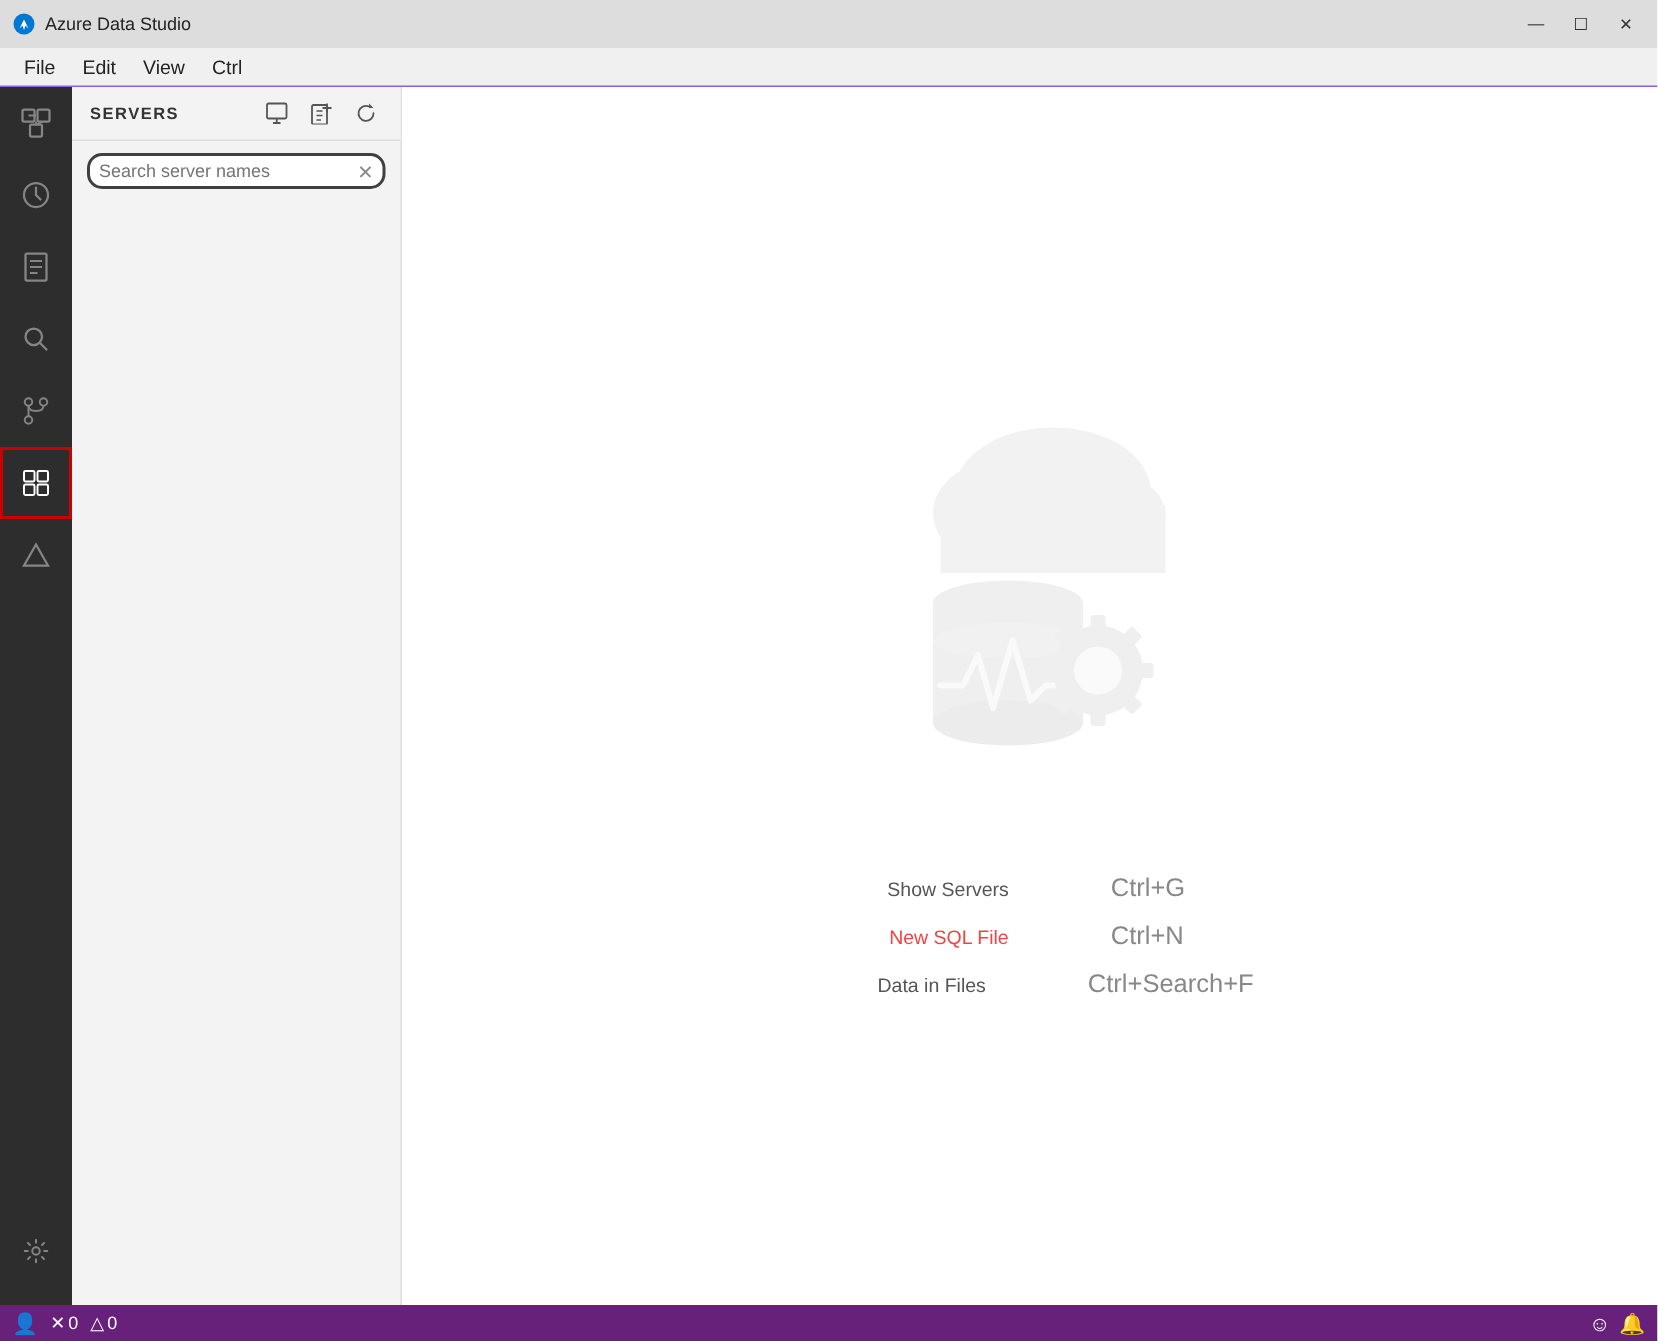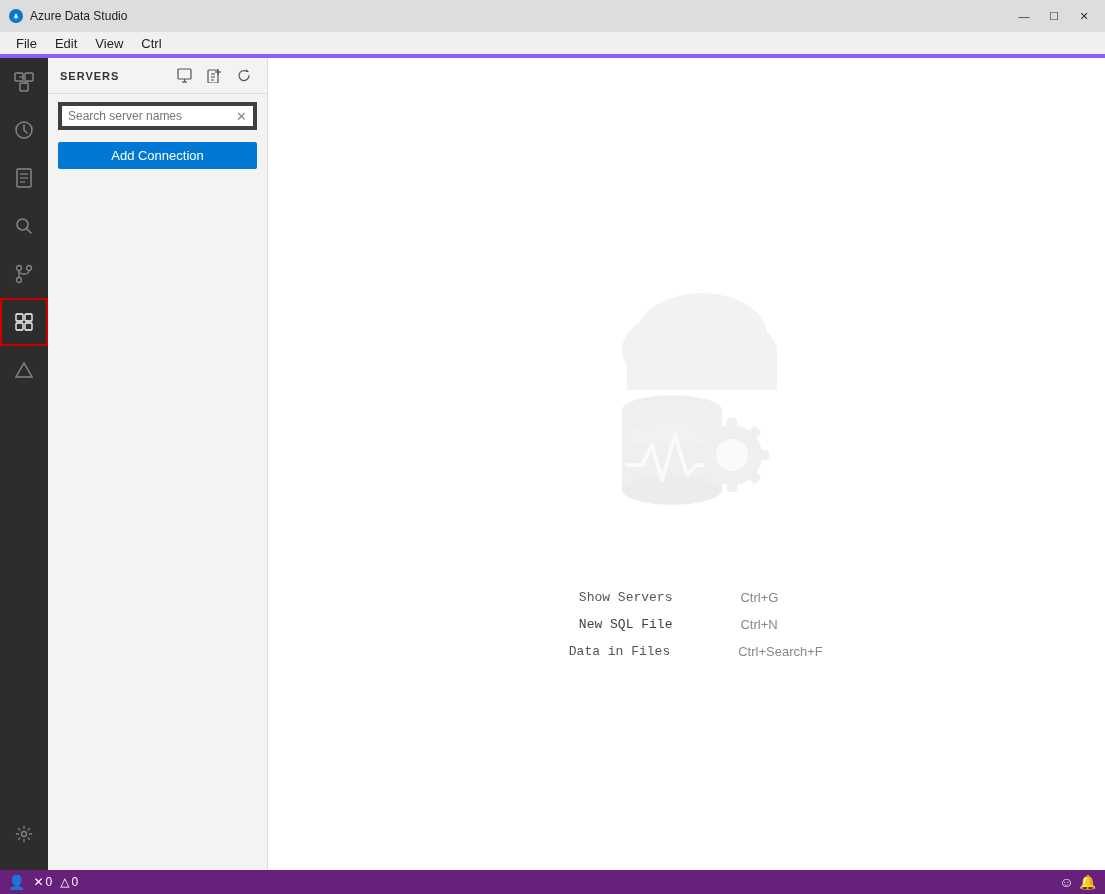"File" .menu-bar { border-bottom: 4px solid #8b5cf6 -> 1px solid #8b5cf6 }
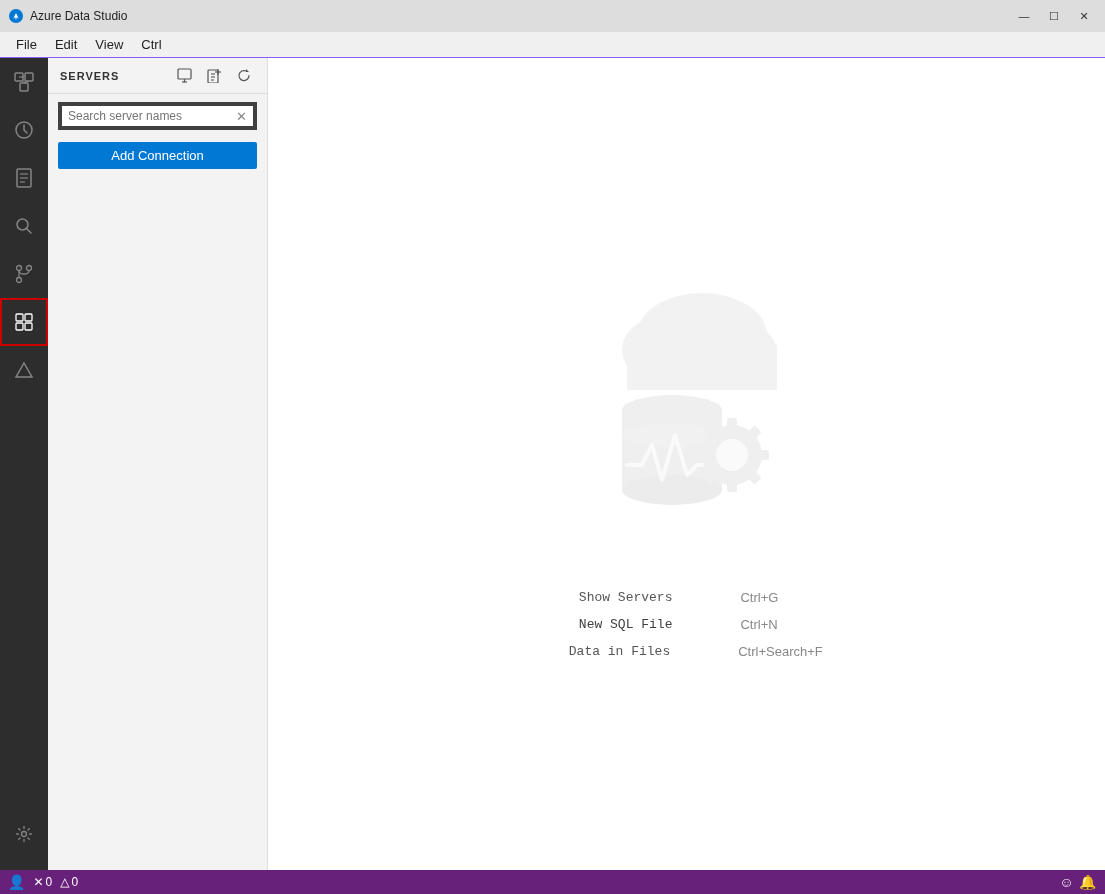"Search server names" .search-box { border: 4px solid #404040 -> 2px solid #404040; border-radius: 0 -> 10px }
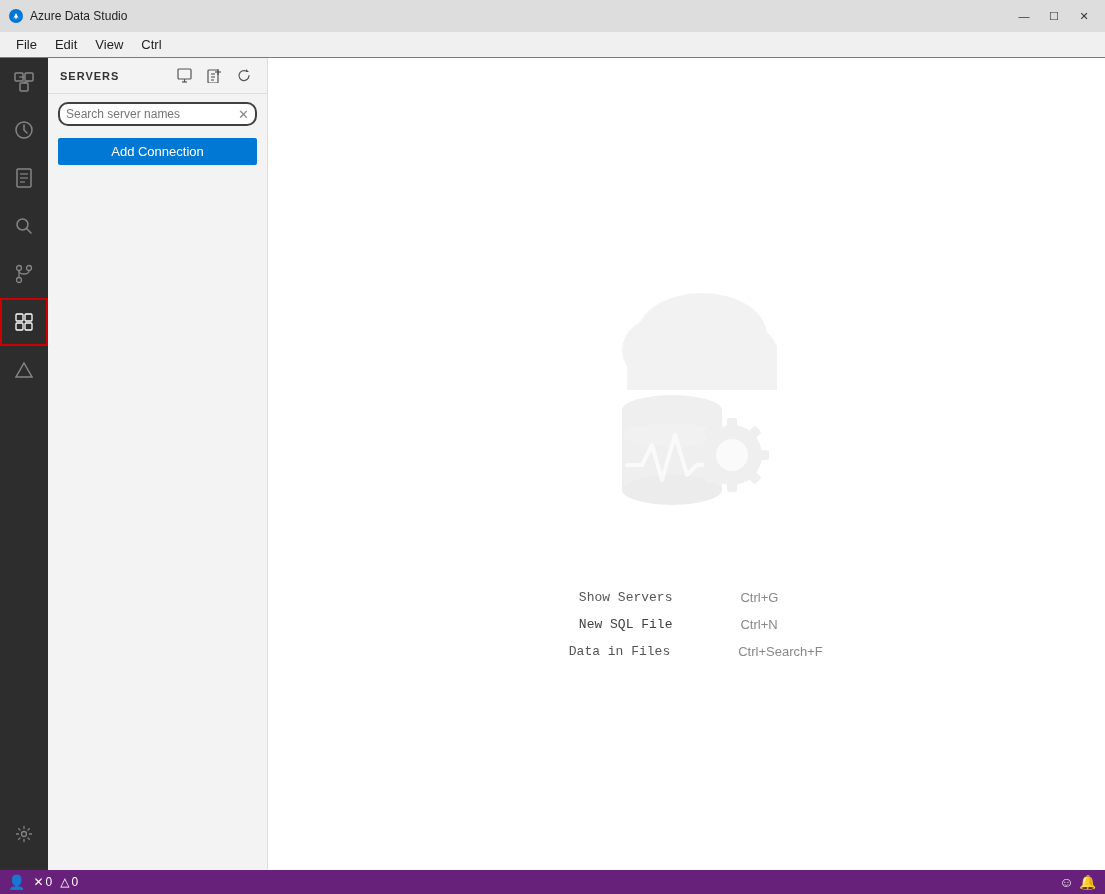"Add Connection" div.sidebar-add-btn { html: <div> <button>Add Connection</button> </div> -> none }
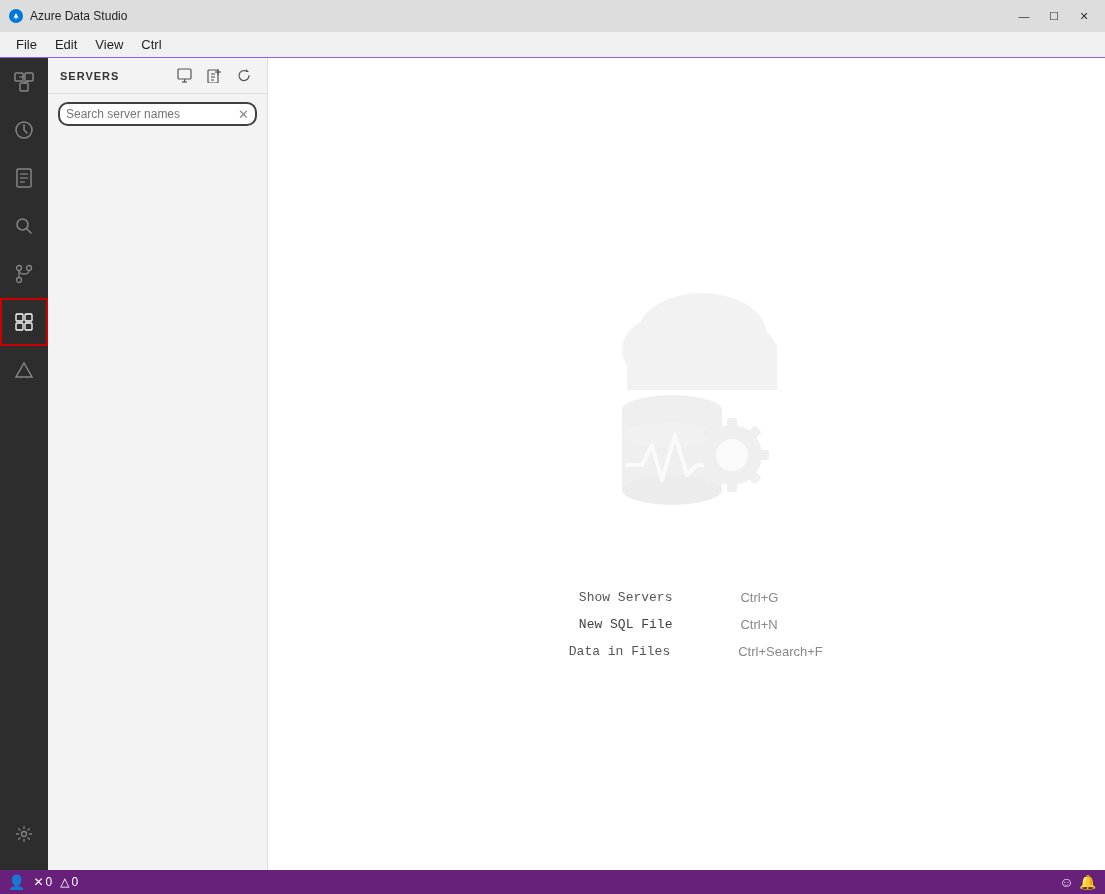"Show Servers" .shortcut-label { font-family: Liberation Mono, monospace -> none }
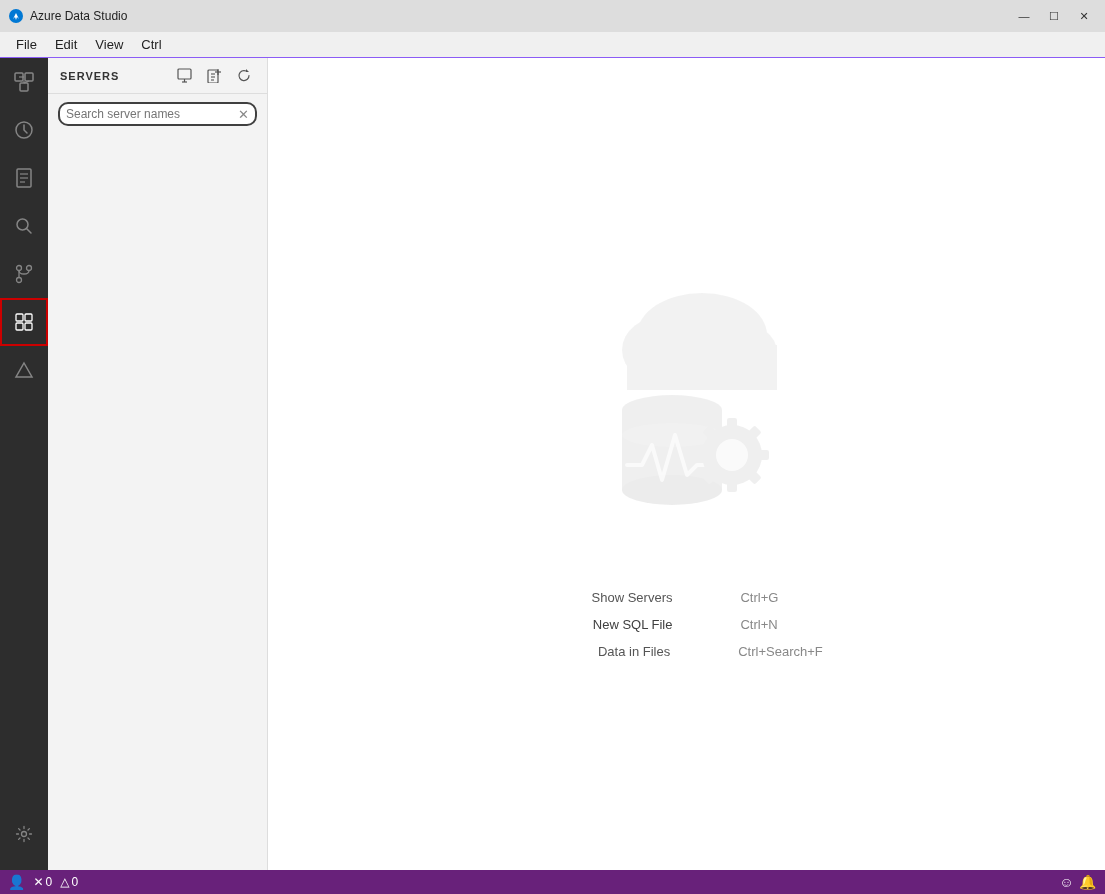"Ctrl+G" .shortcut-key { font-size: 13px -> 17px }
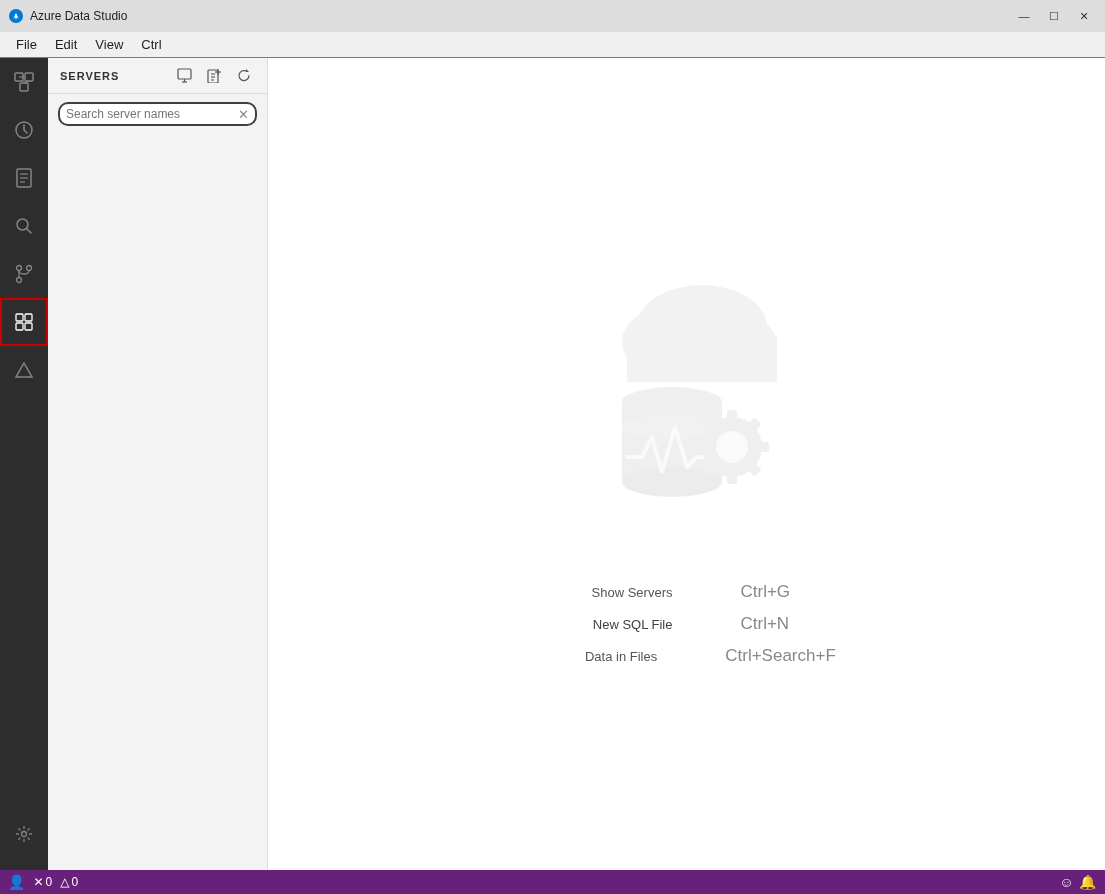"New SQL File" span.shortcut-label { color: #404040 -> #ef4444 }
